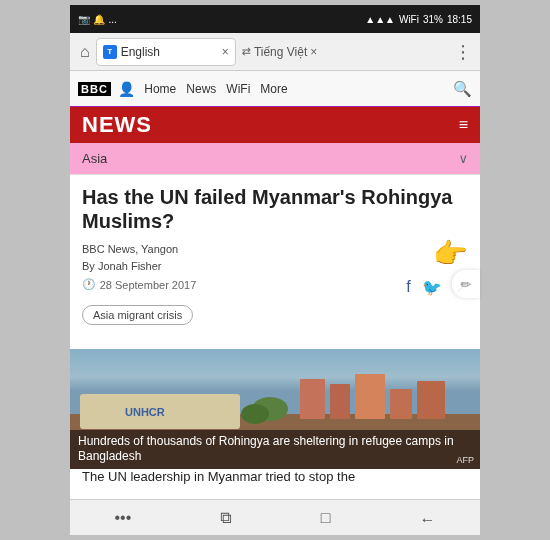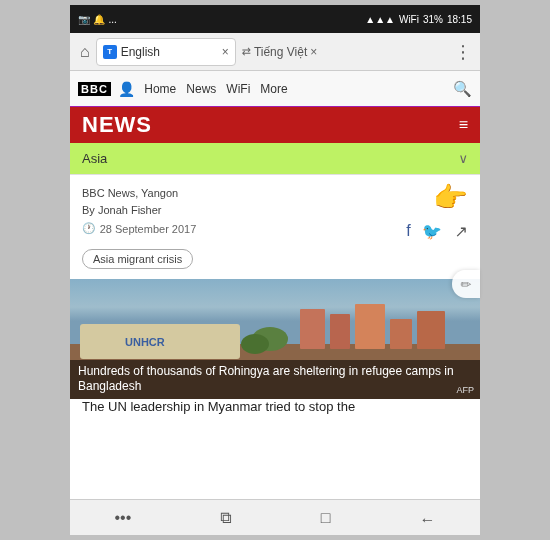"Asia" .breadcrumb-bar { background: #bef264 -> #f9a8d4 }
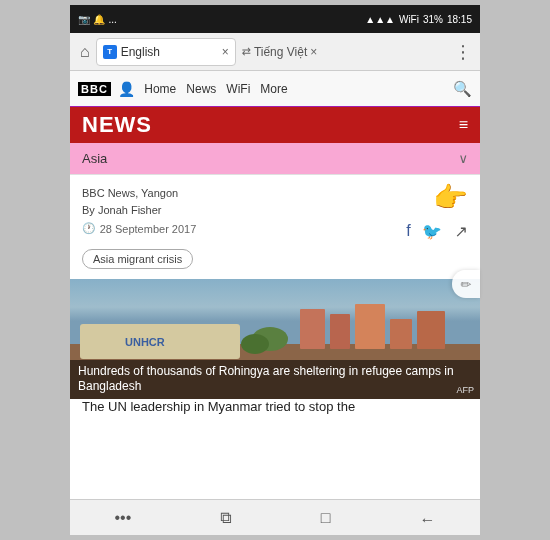"Has the UN failed Myanmar's" h1.article-title { html: none -> <h1>Has the UN failed Myanmar's Rohingya Muslims?</h1> }
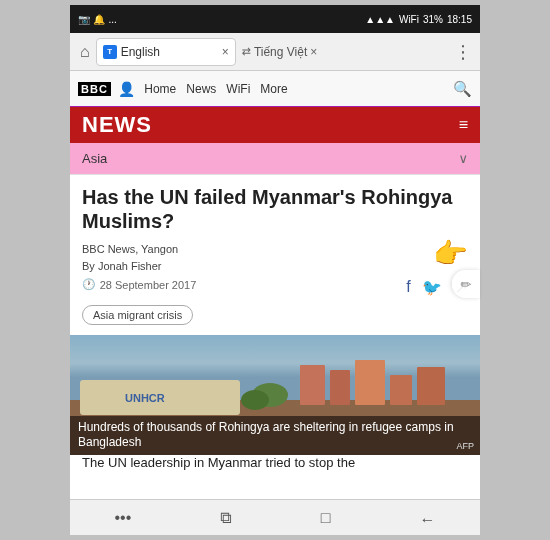"Asia migrant crisis" .tag-pill { margin-bottom: 10px -> 24px }
